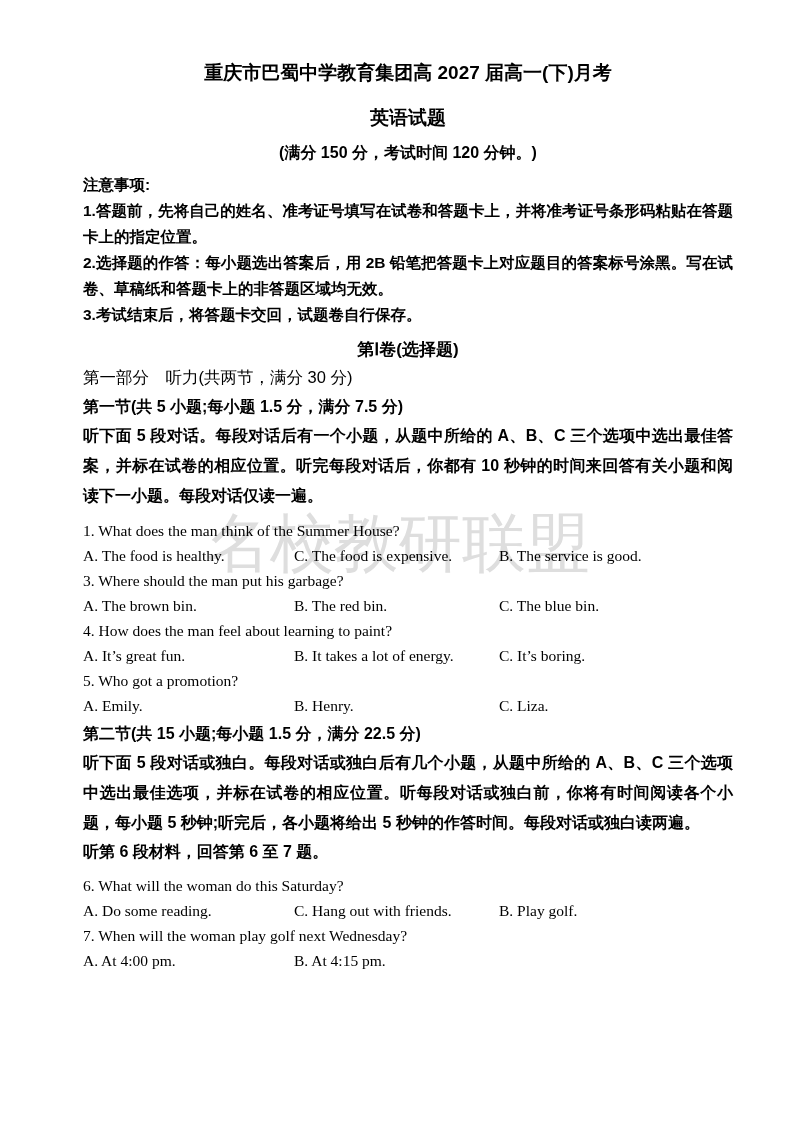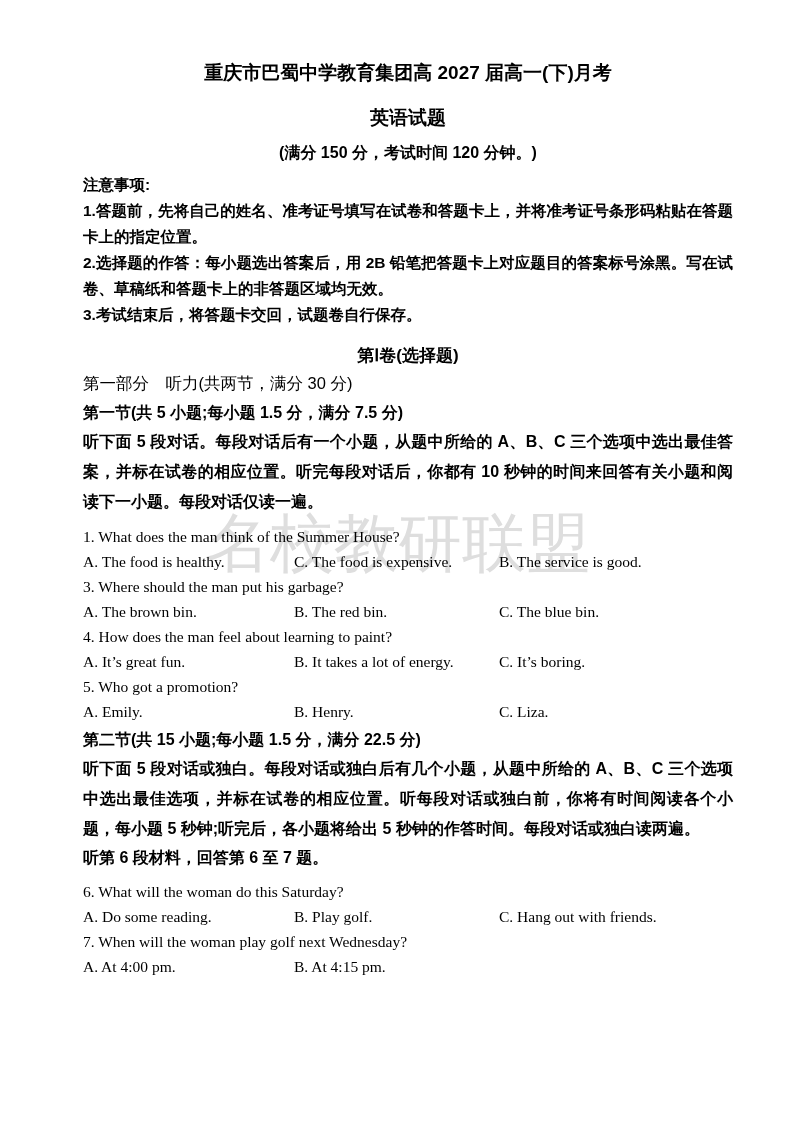"第Ⅰ卷(选择题)" .volume-heading { margin-top: 14px -> 8px }
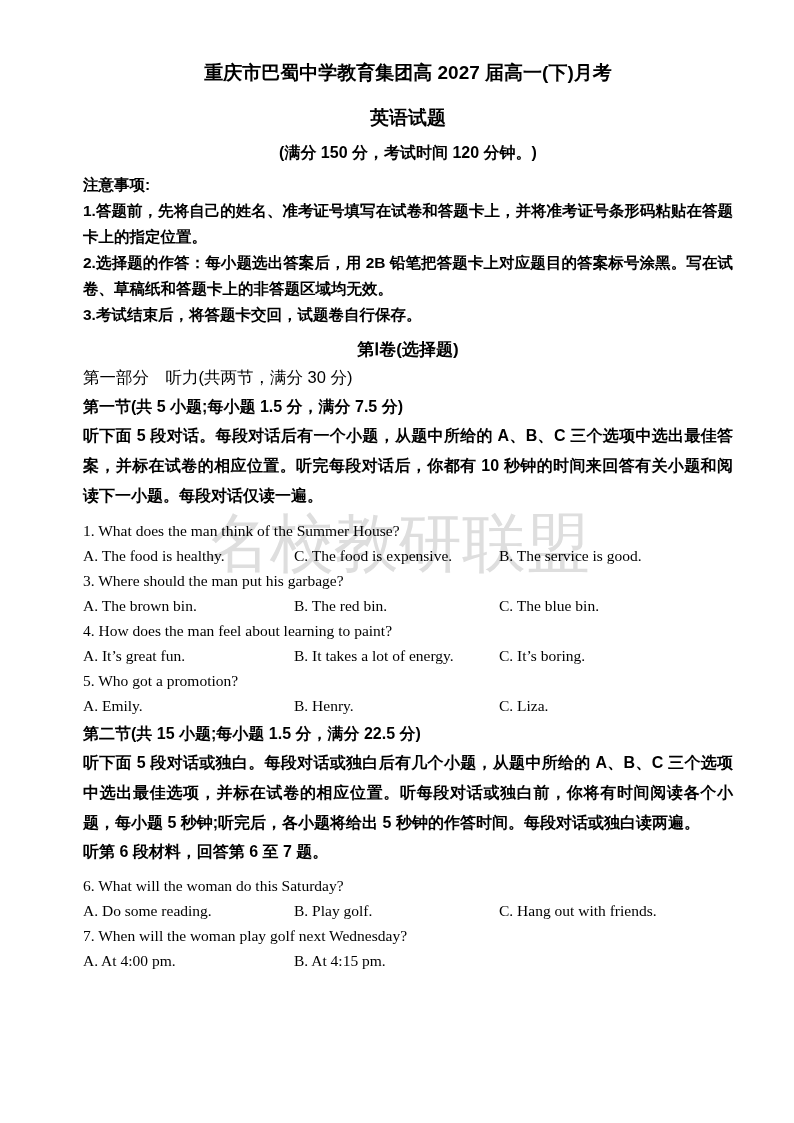"B. Play golf." span.opt { order: before "C. Hang out with friends." -> after "C. Hang out with friends." }
